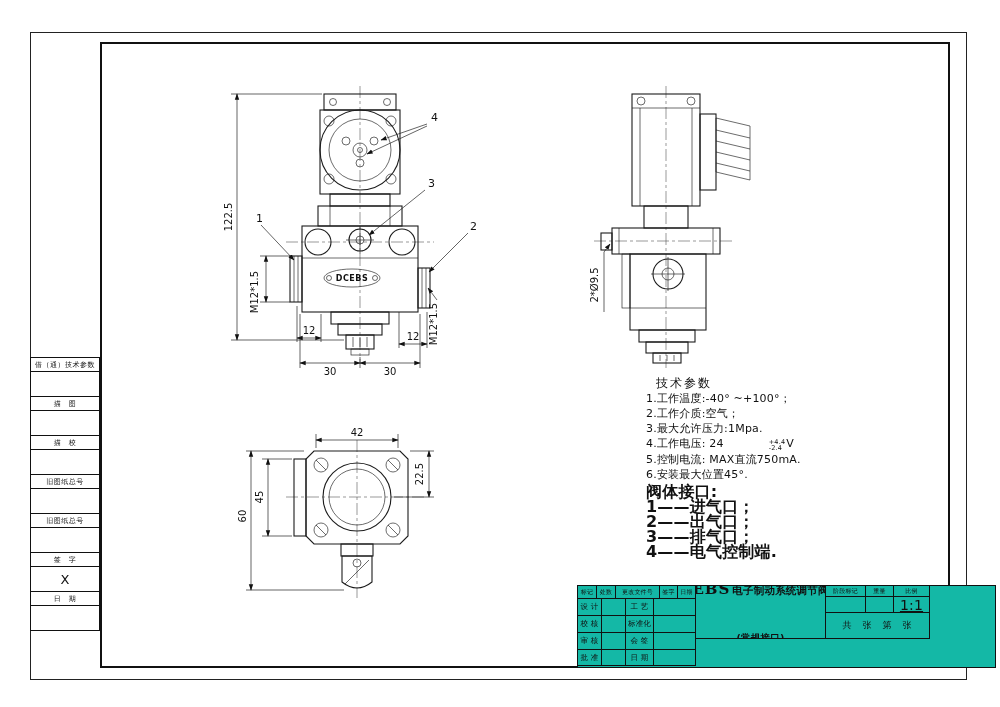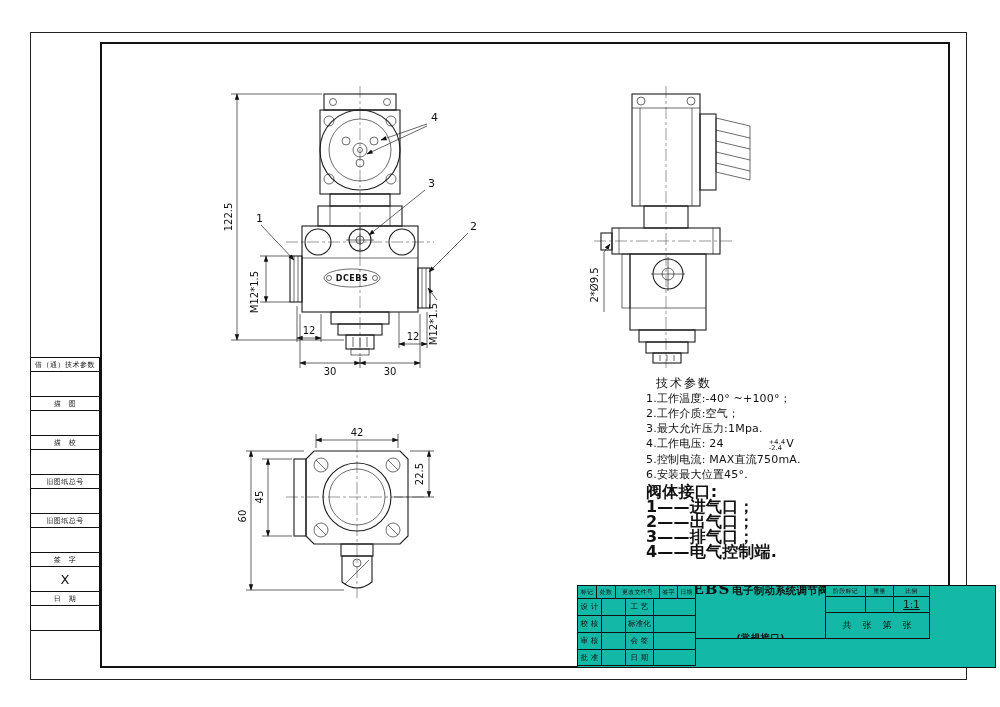"1:1" .tb.scale { font-size: 10px -> 14px }
